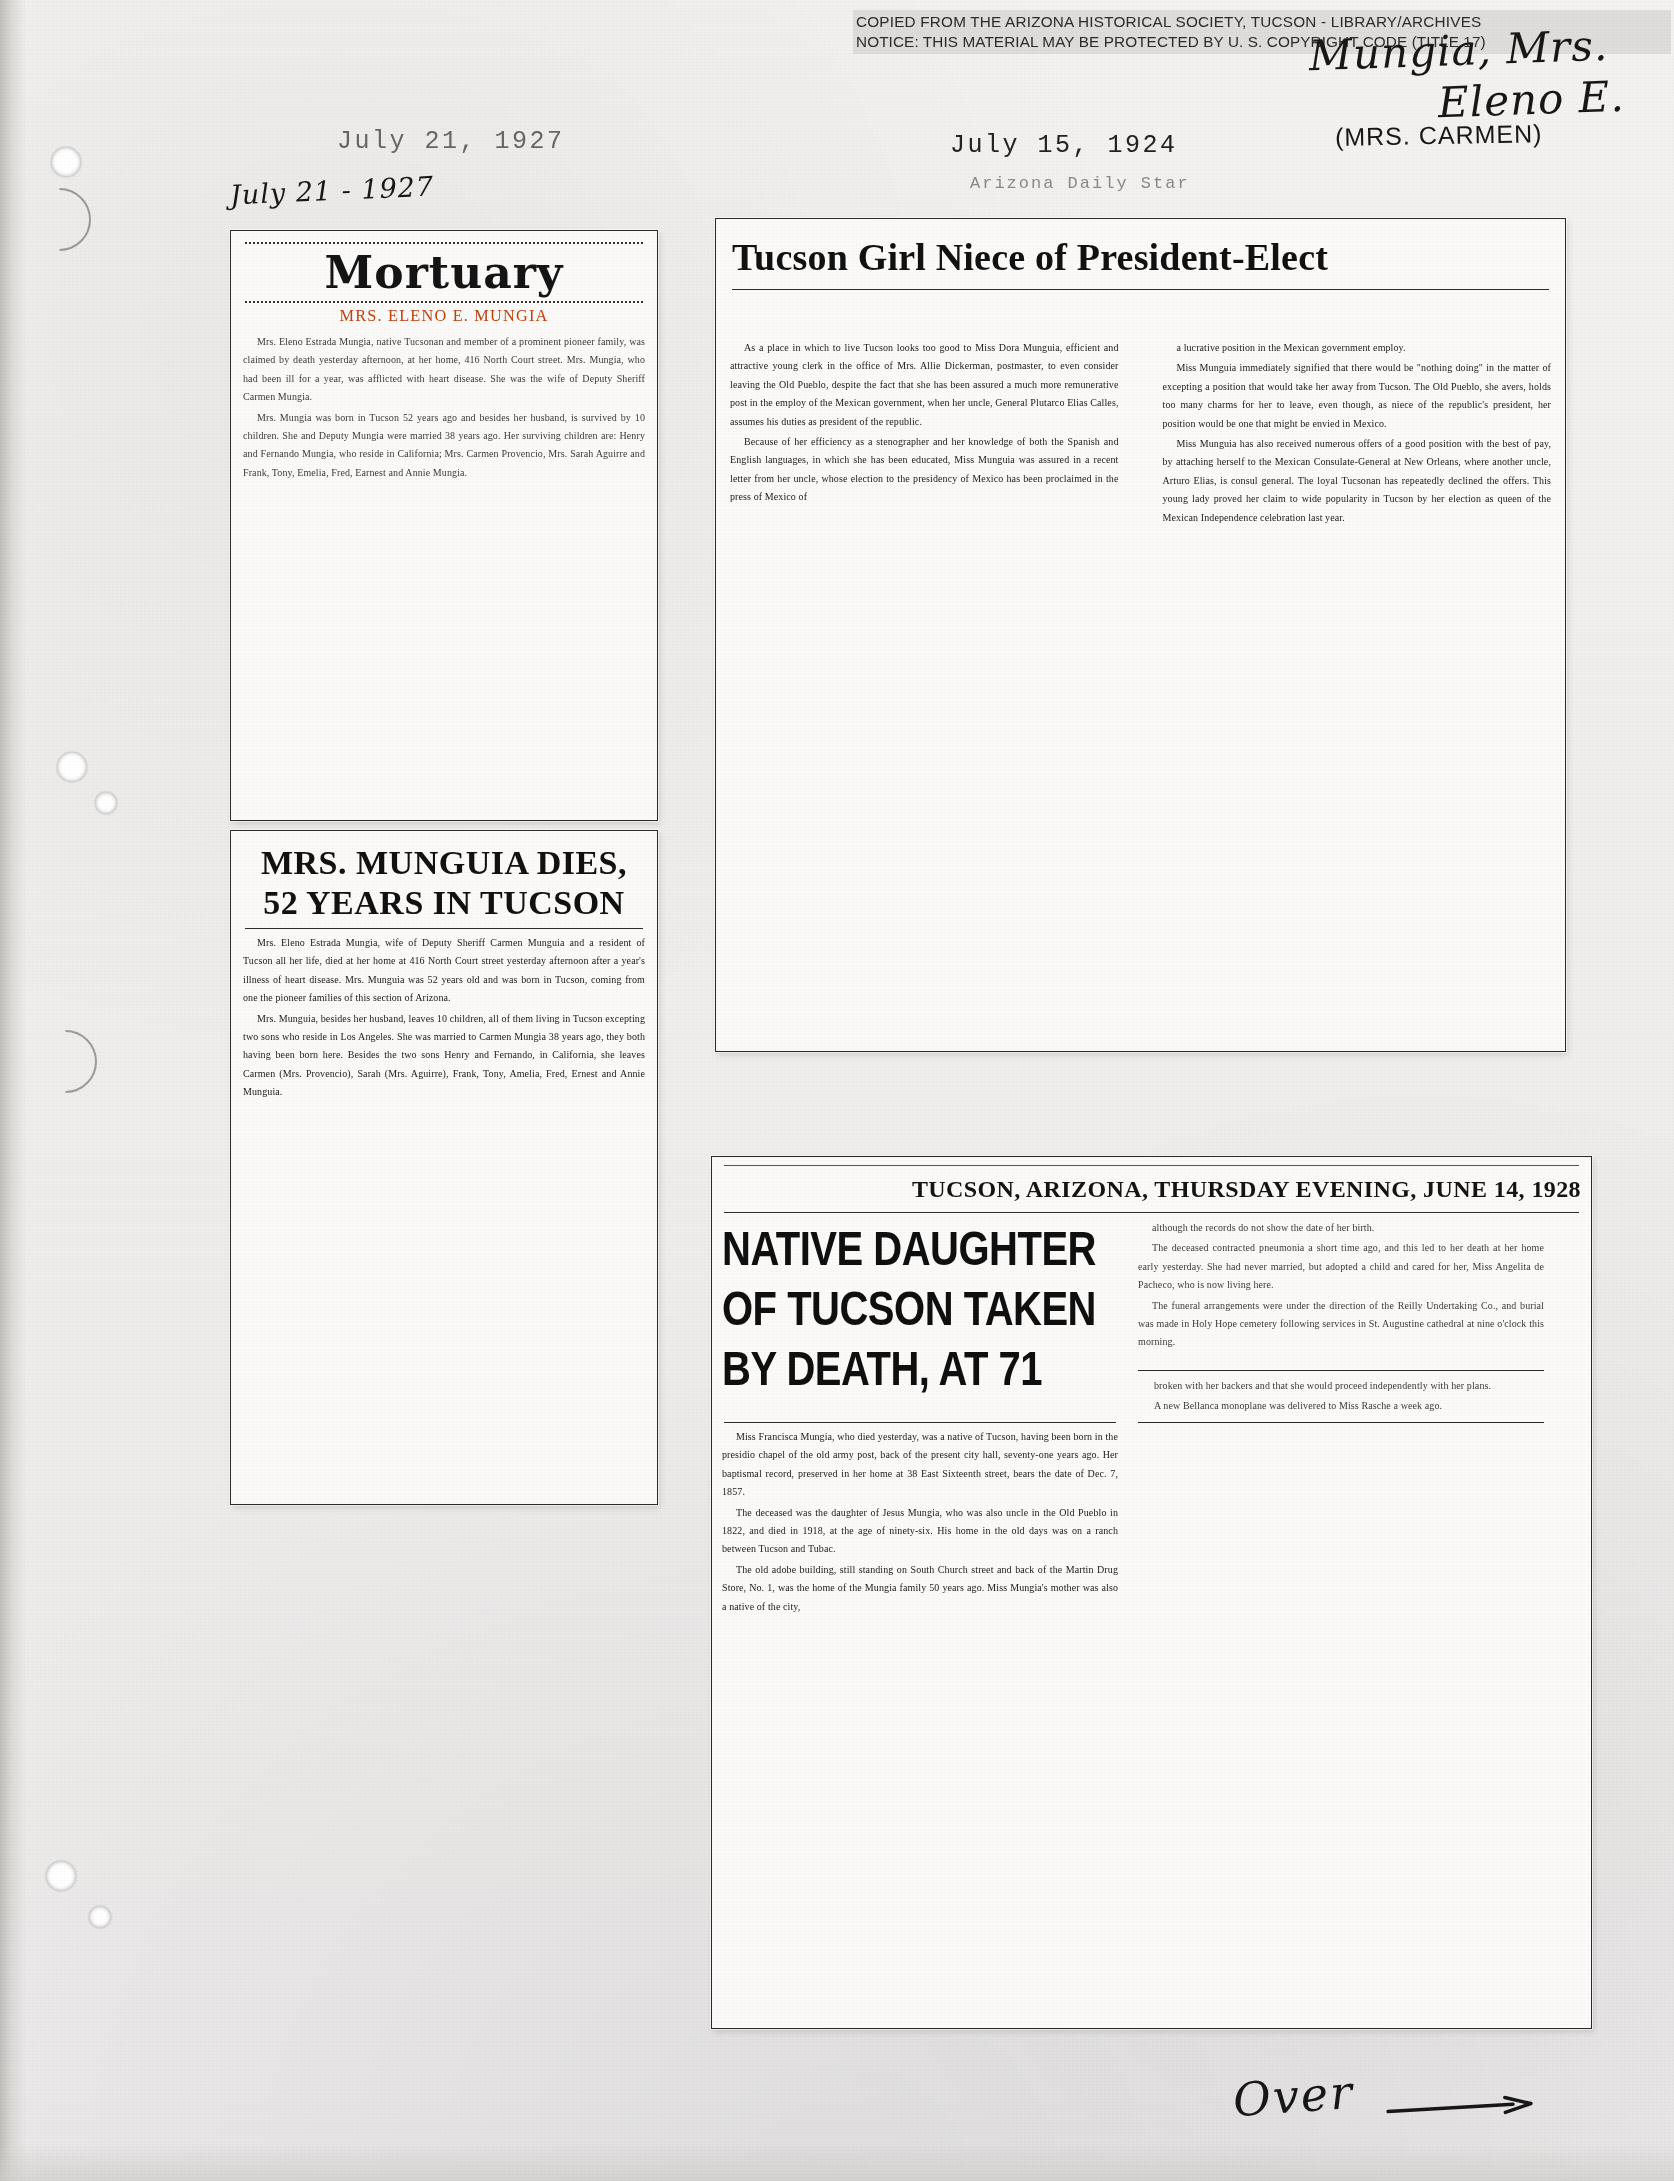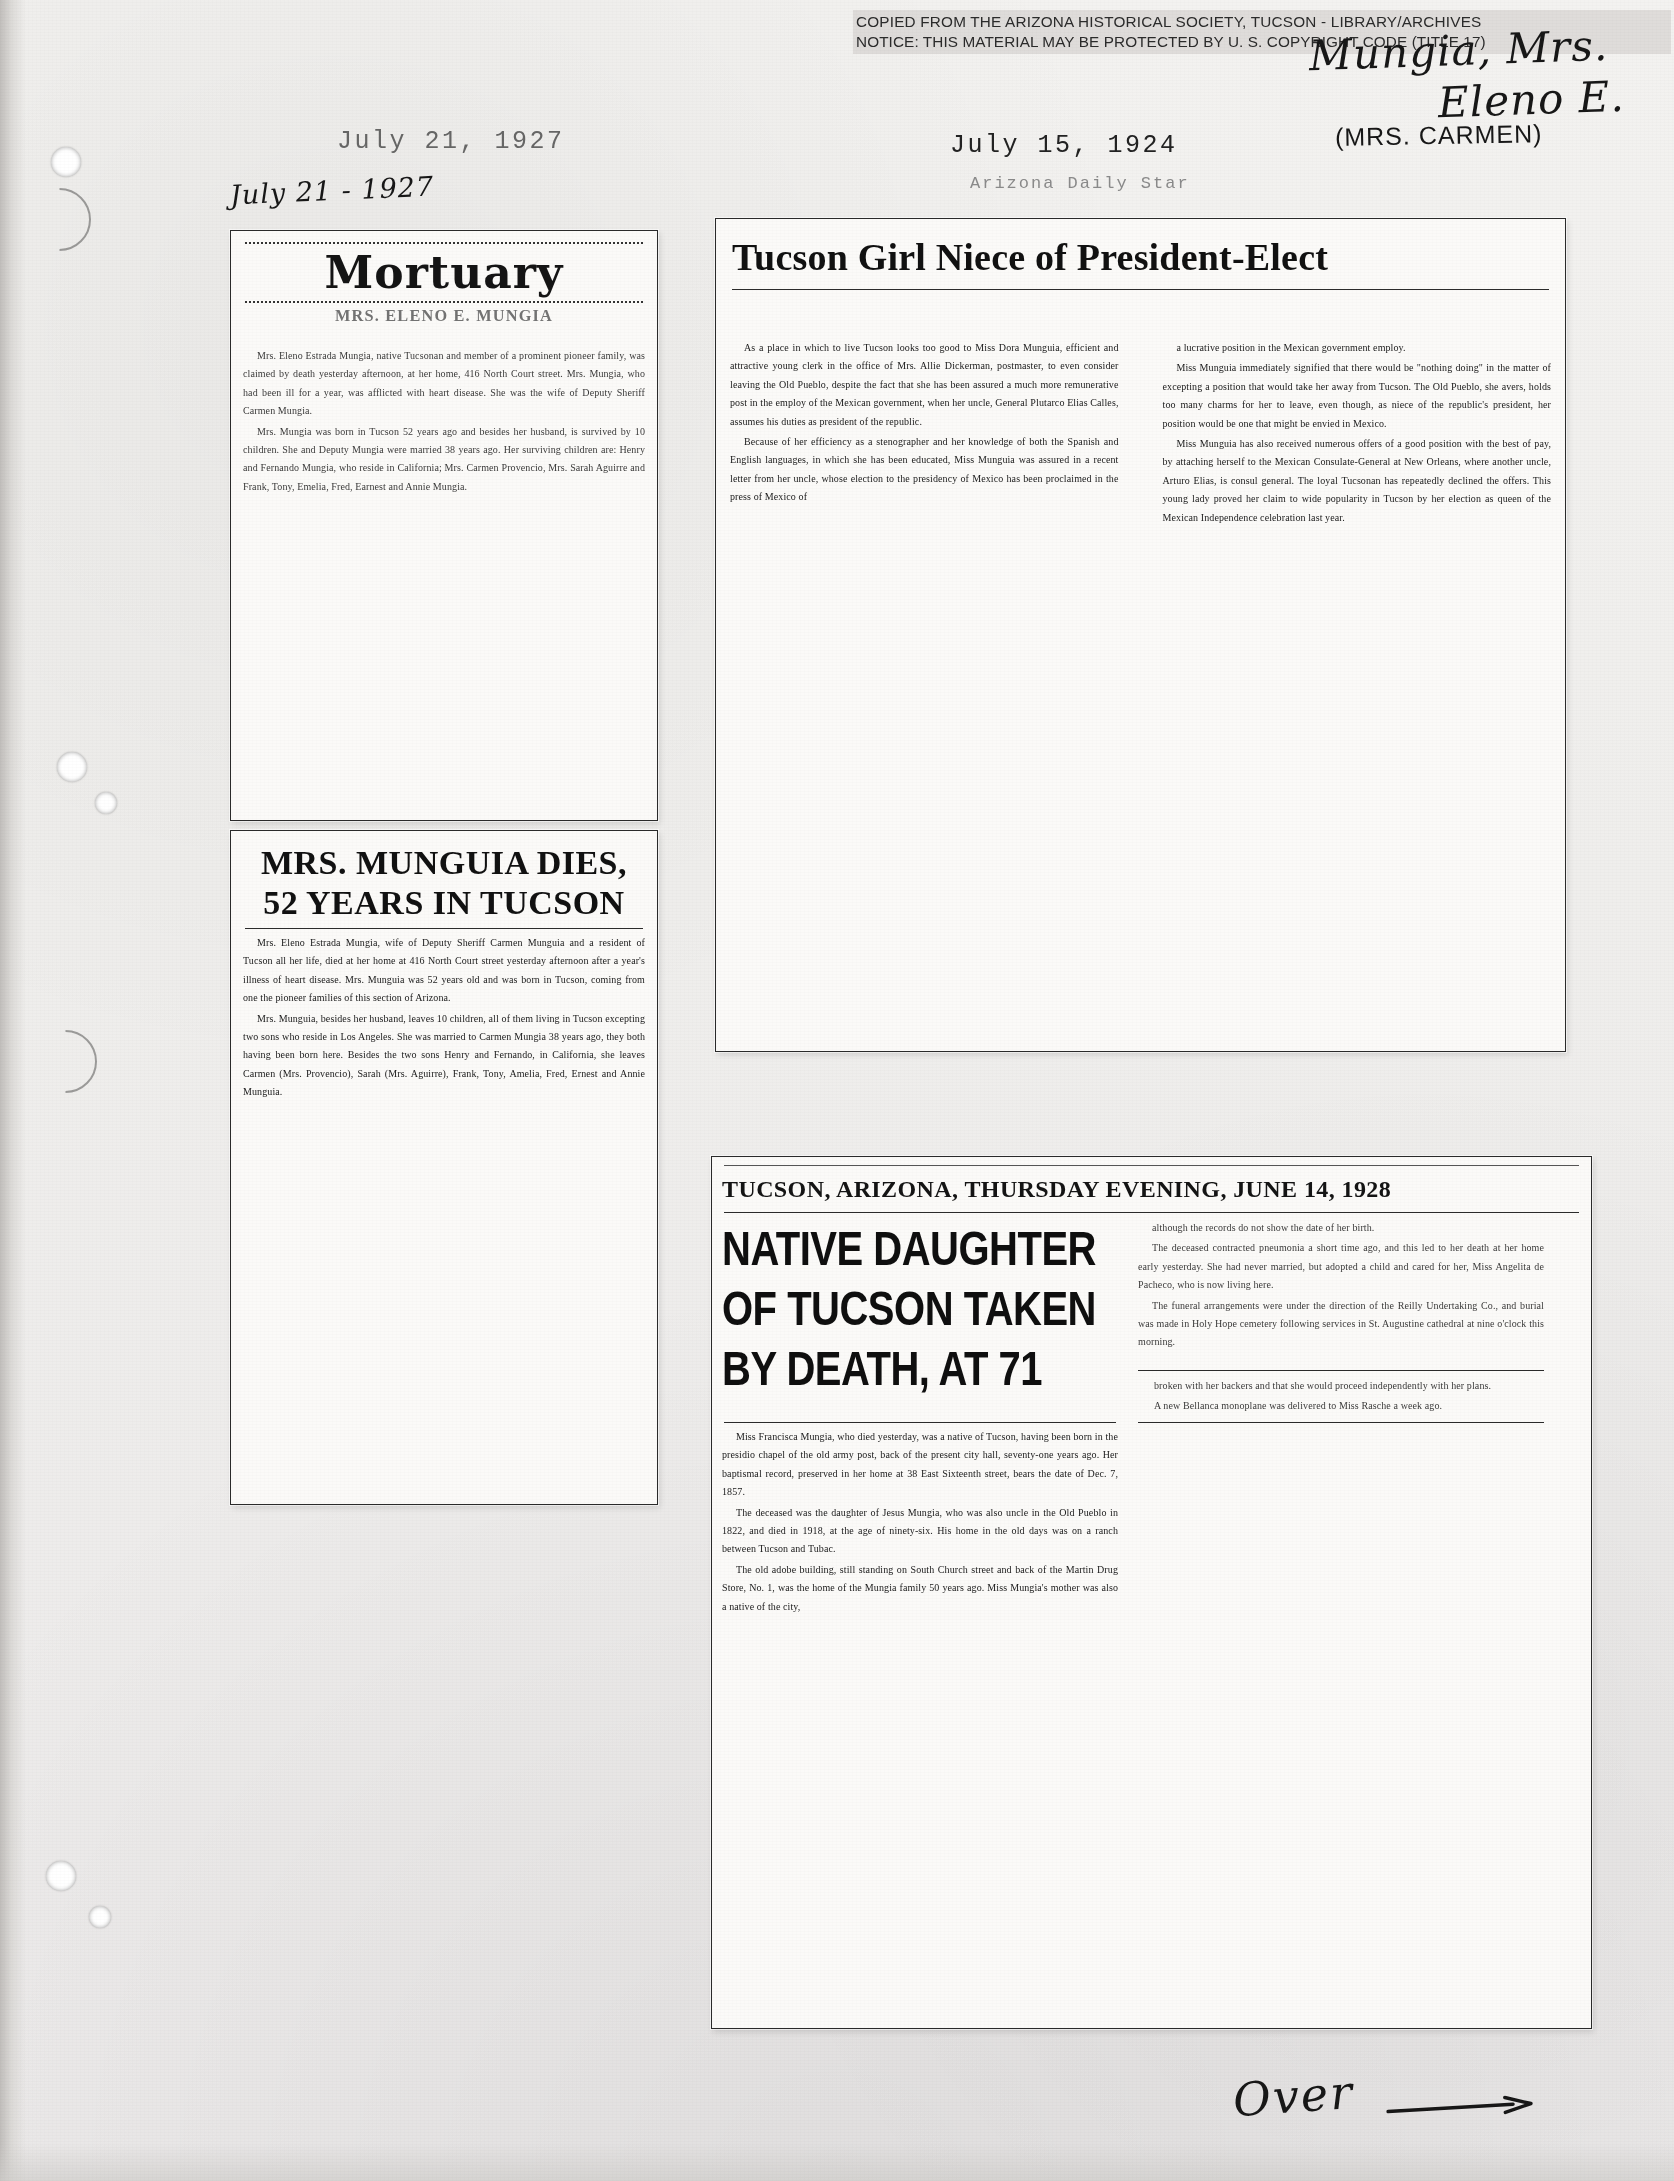"MRS. ELENO E. MUNGIA" #mortuary-sub { color: #737373 -> #c2410c; font-weight: bold -> normal; margin: 3px 0 21px 0 -> 3px 0 7px 0 }
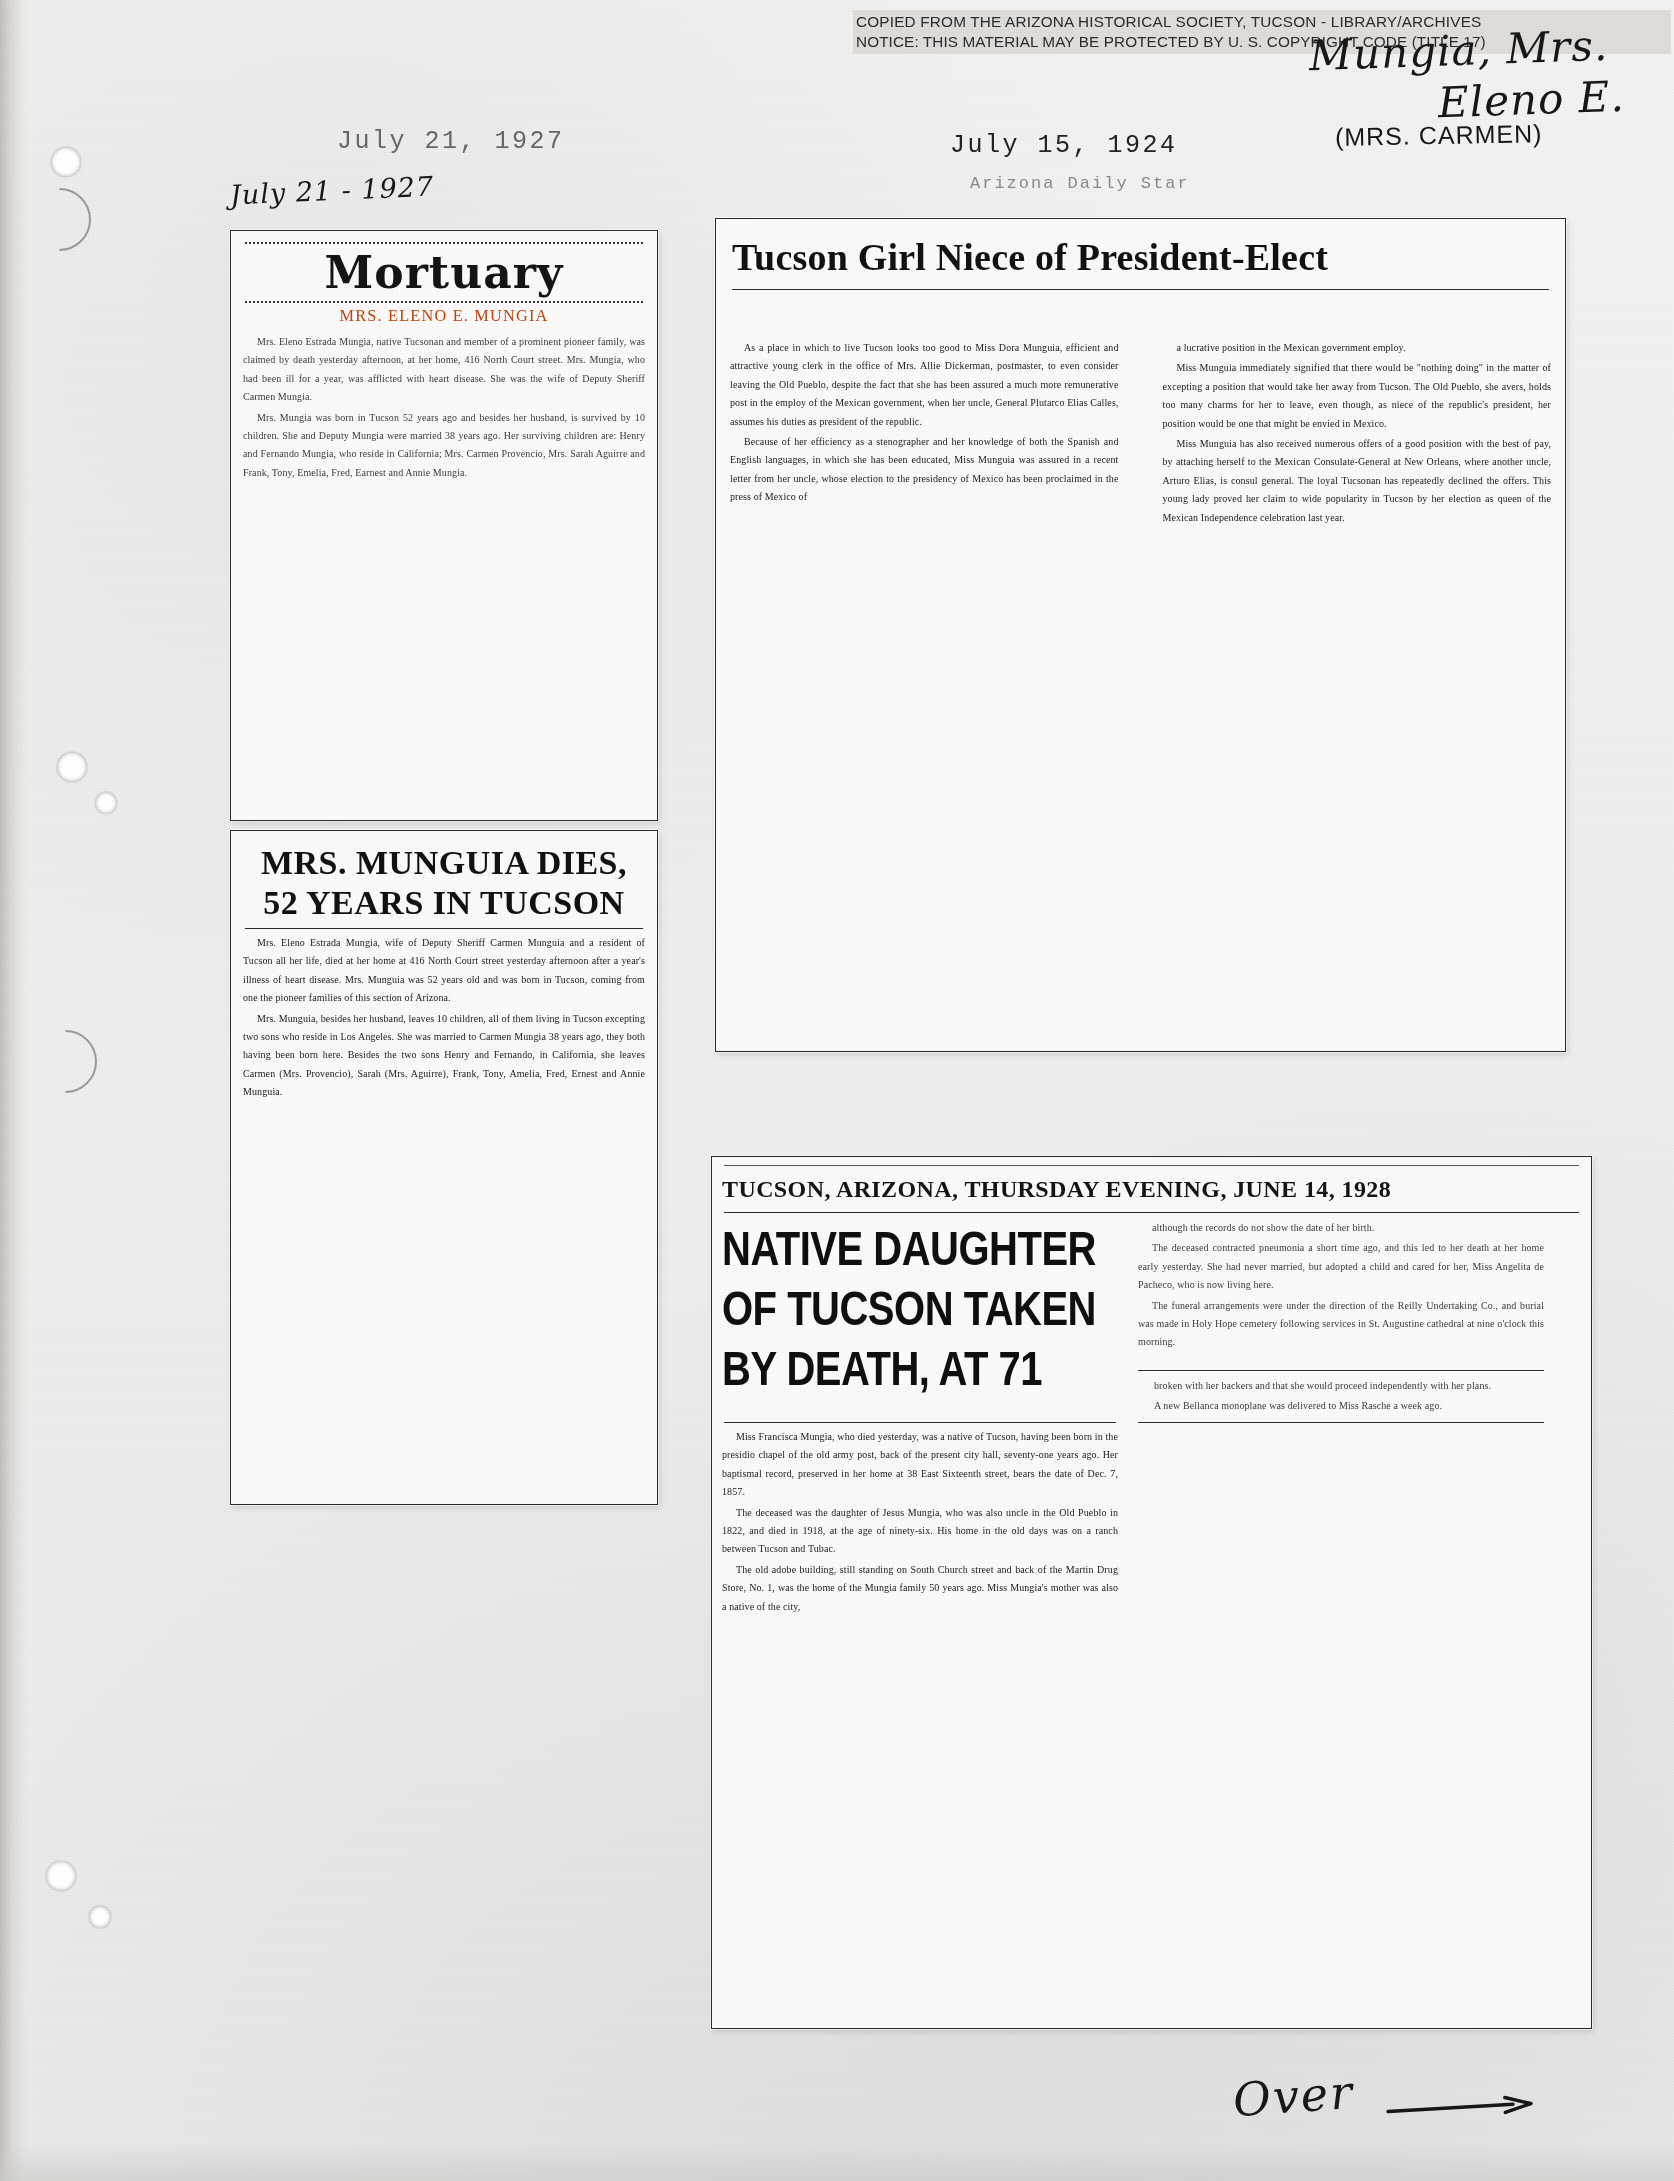"TUCSON, ARIZONA, THURSDAY EVENING, JUNE" #june-banner { text-align: left -> right }
